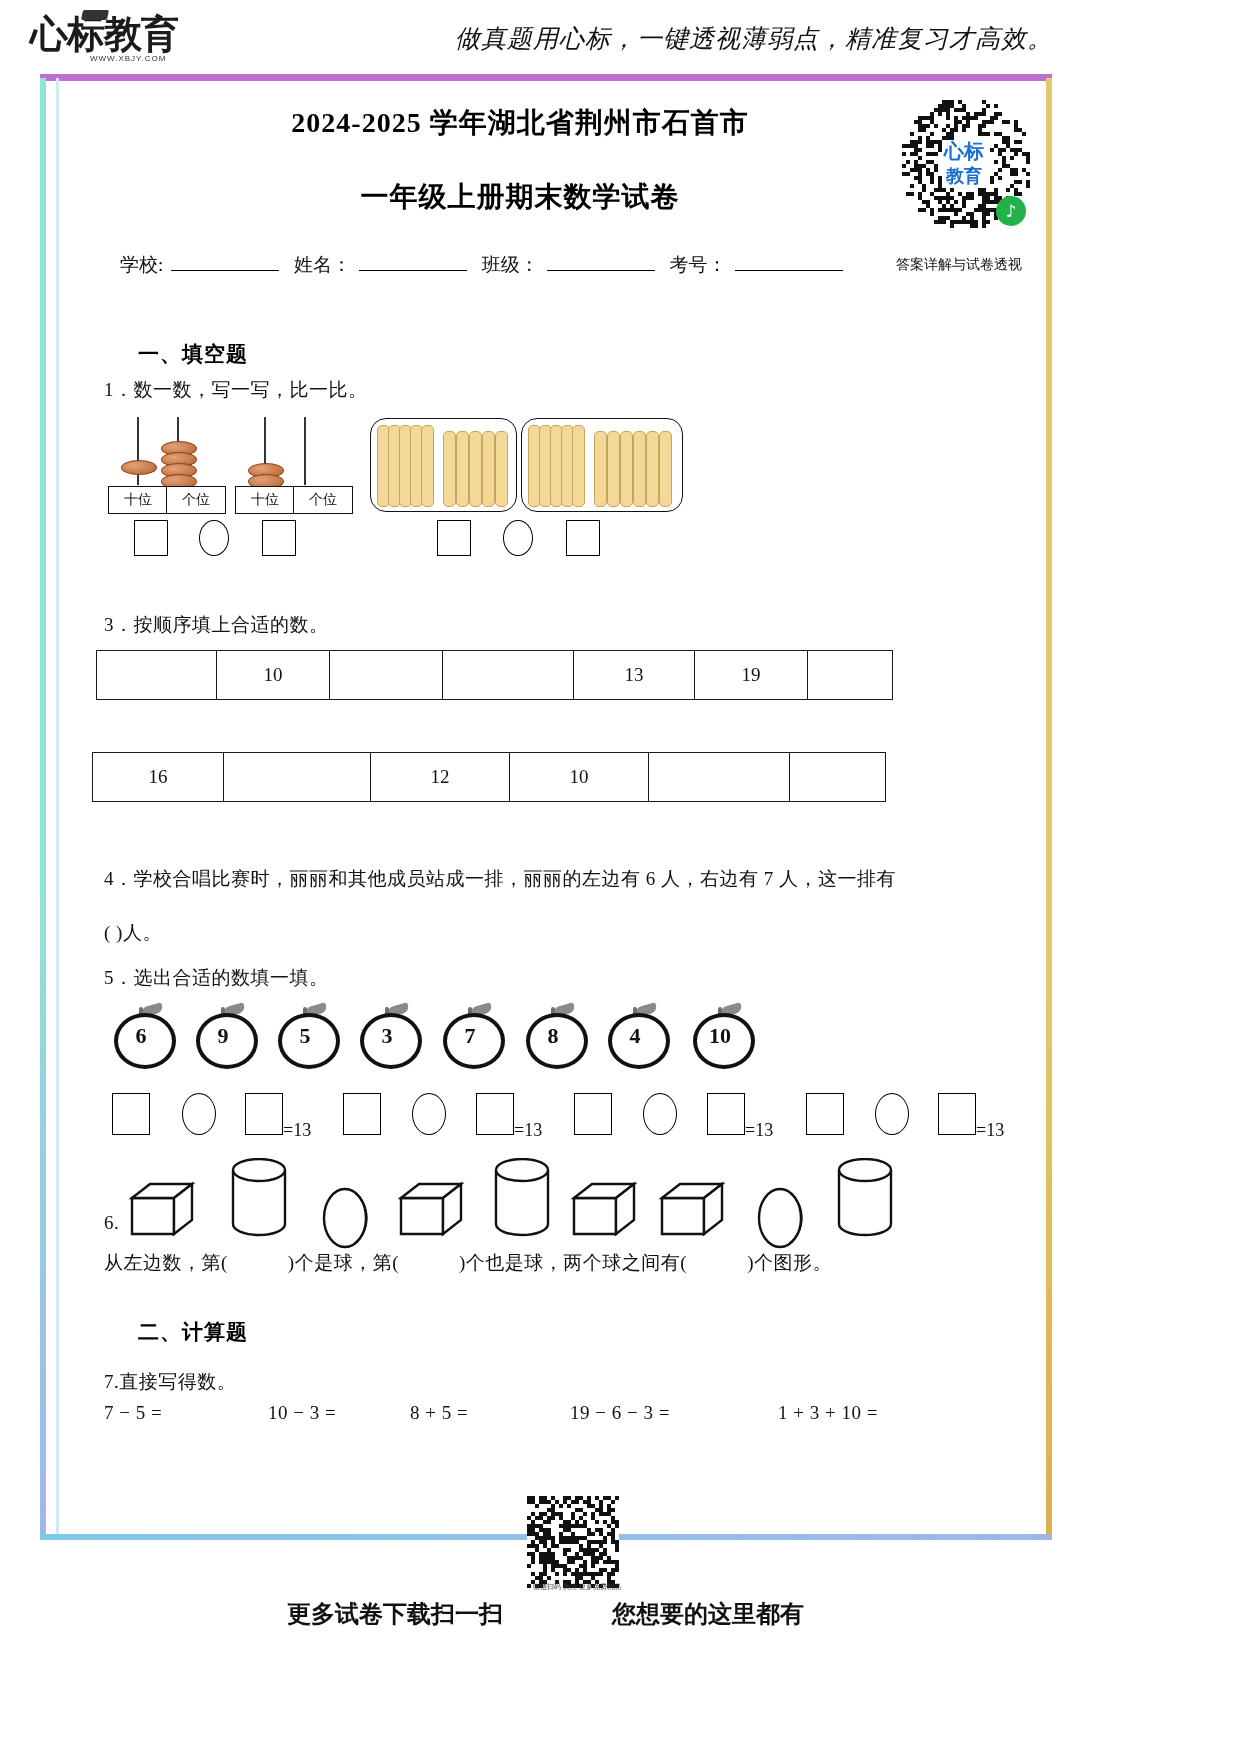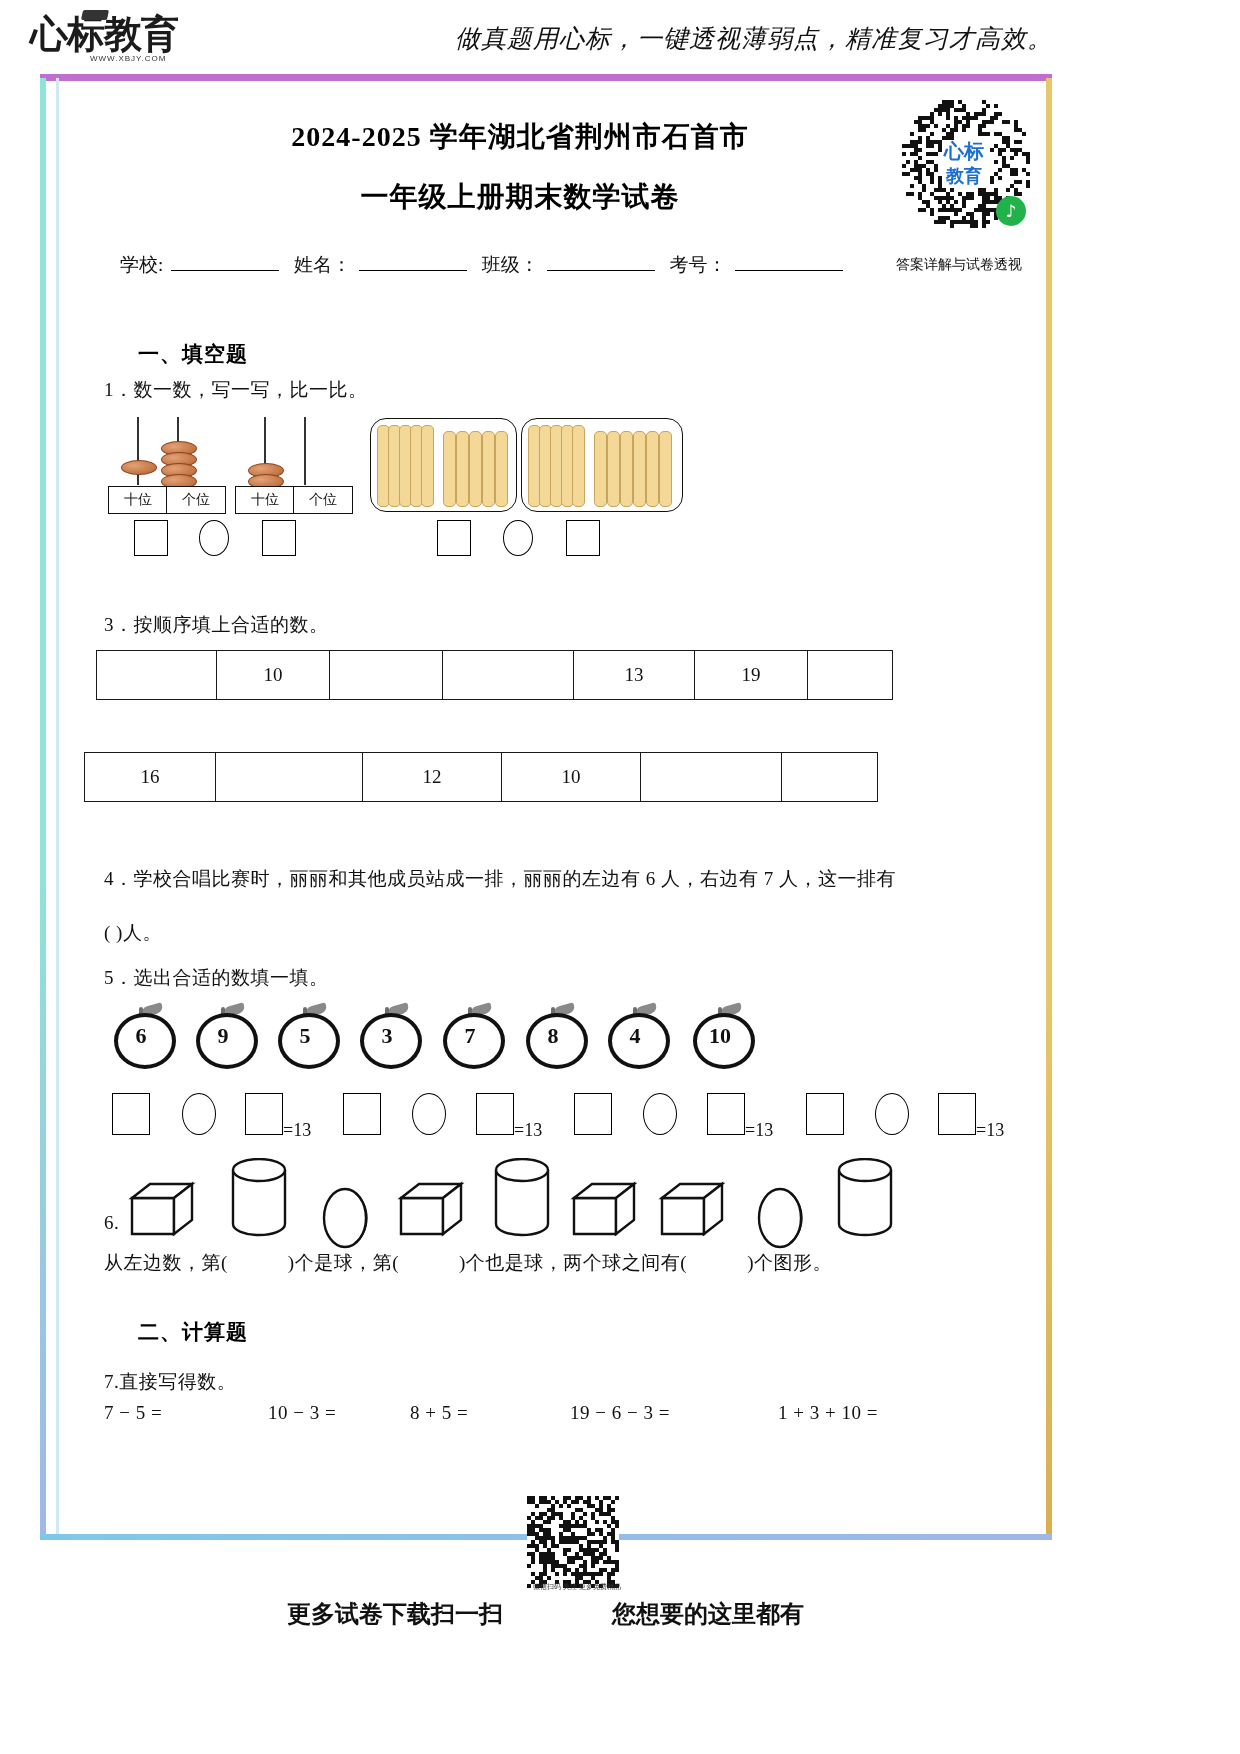"2024-2025 学年湖北省荆州市石首市" .title.l1 { top: 118px -> 104px }
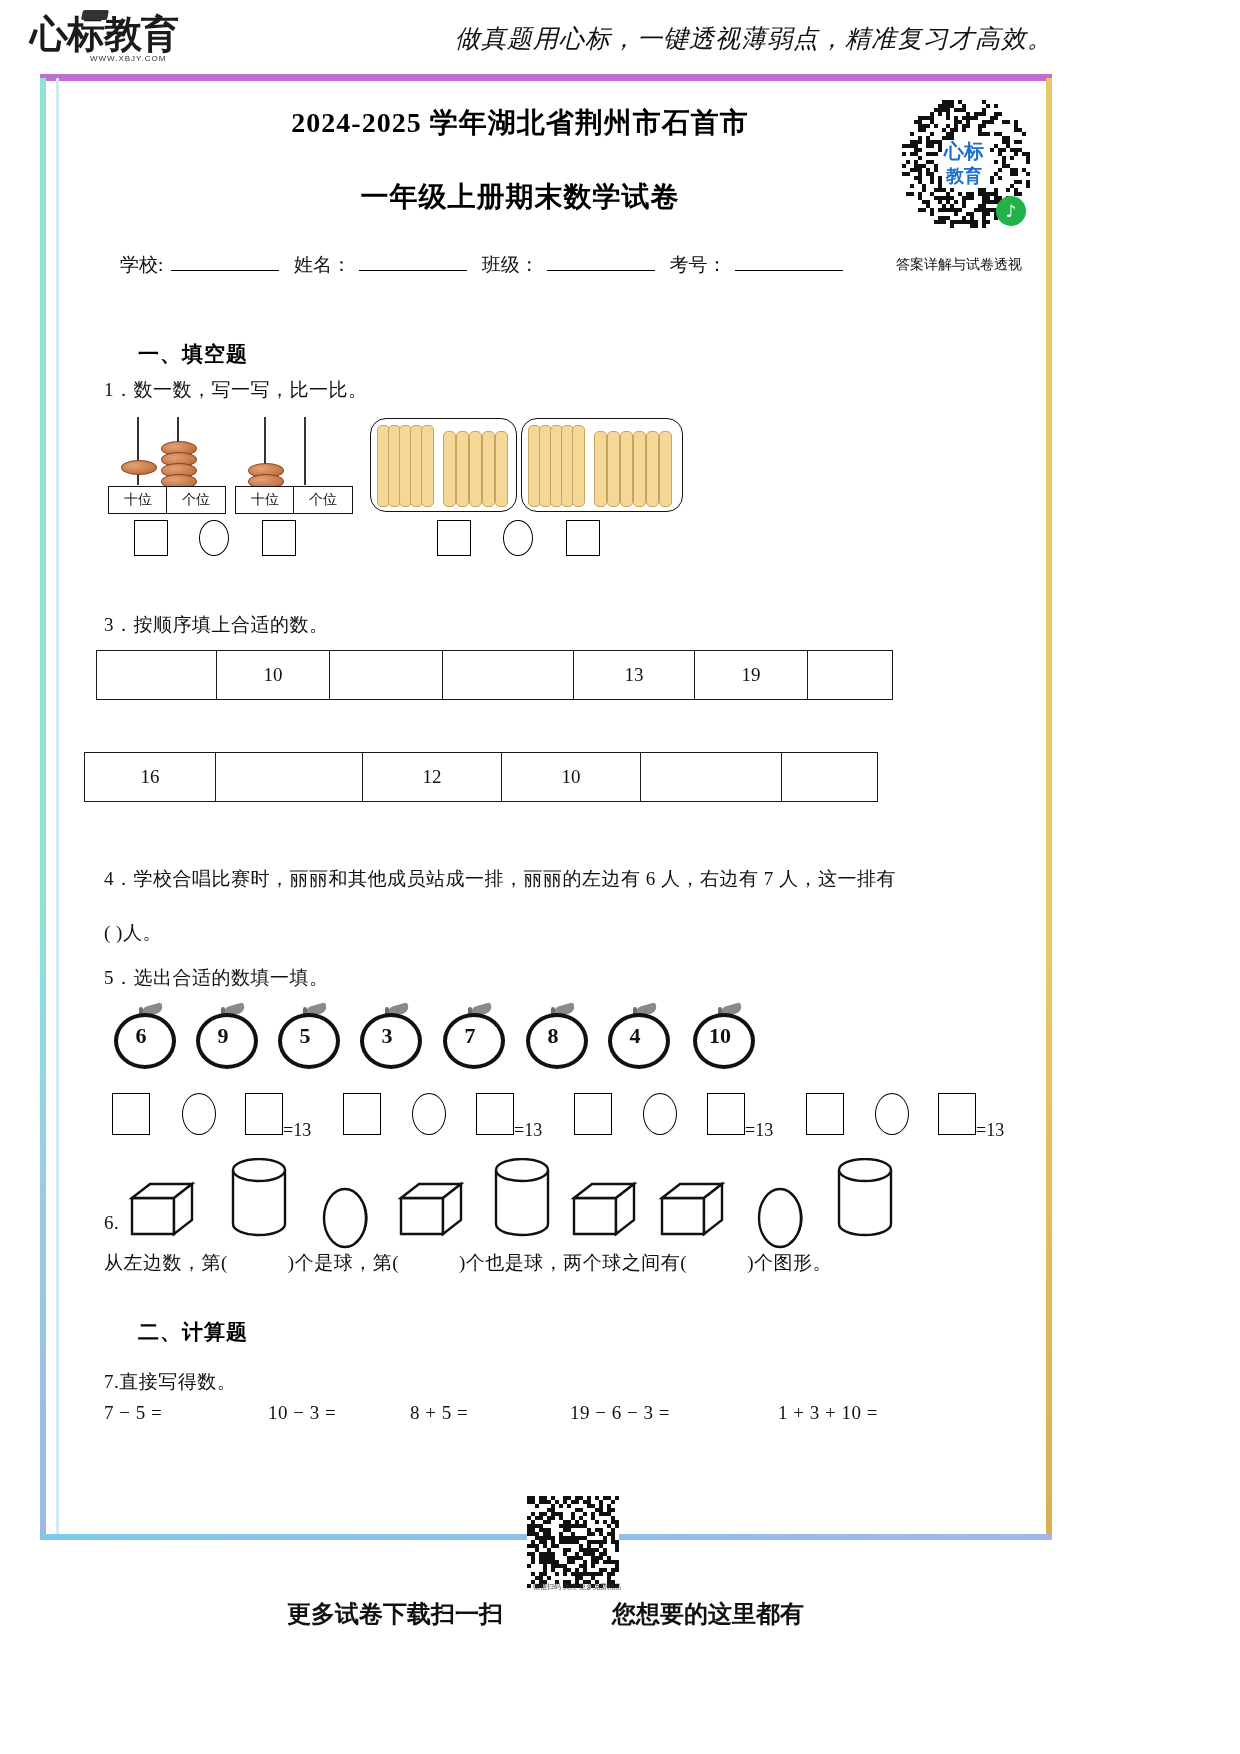"16" table.ntable { left: 84px -> 92px }
